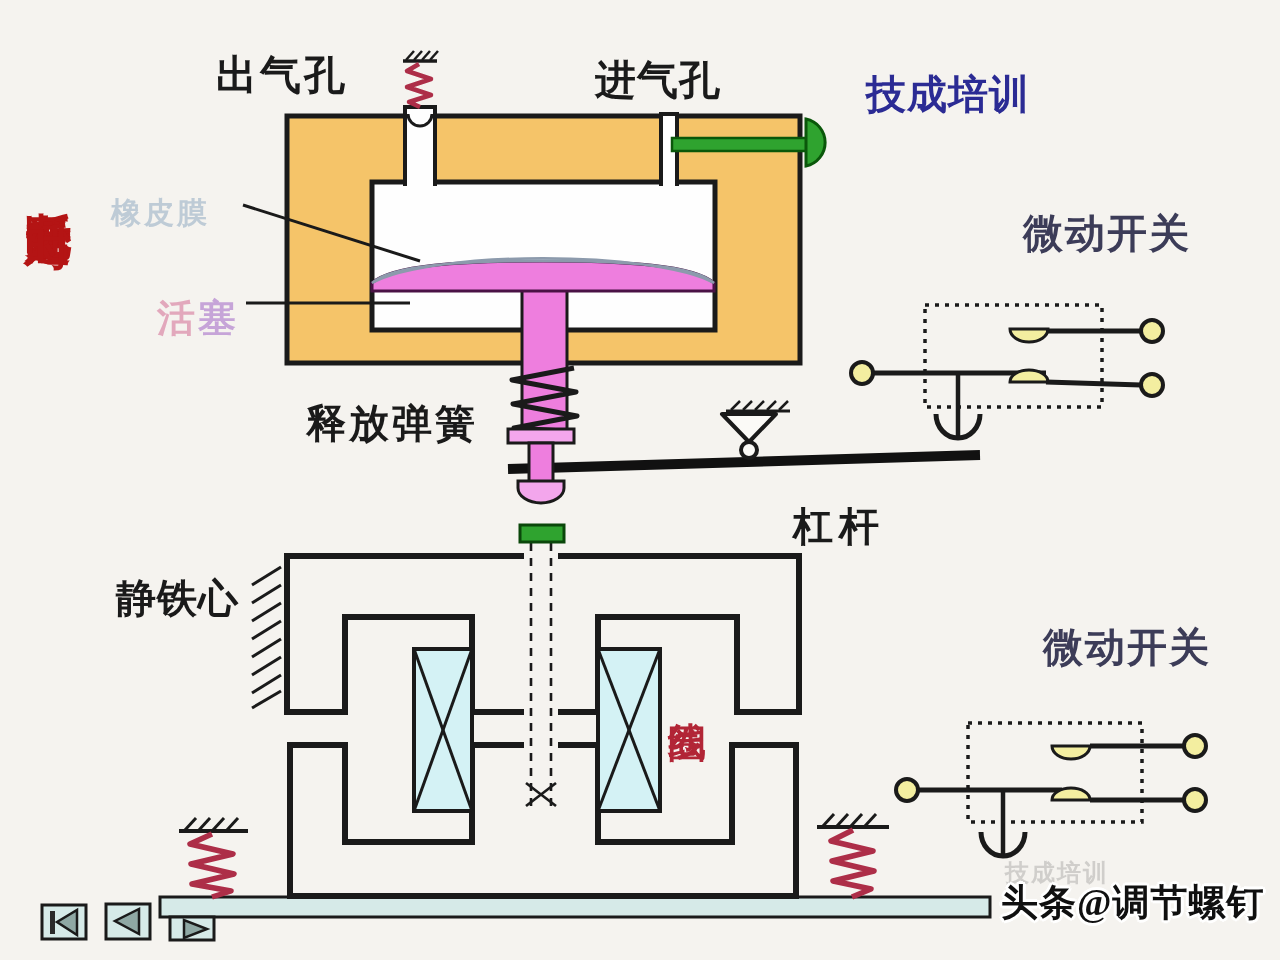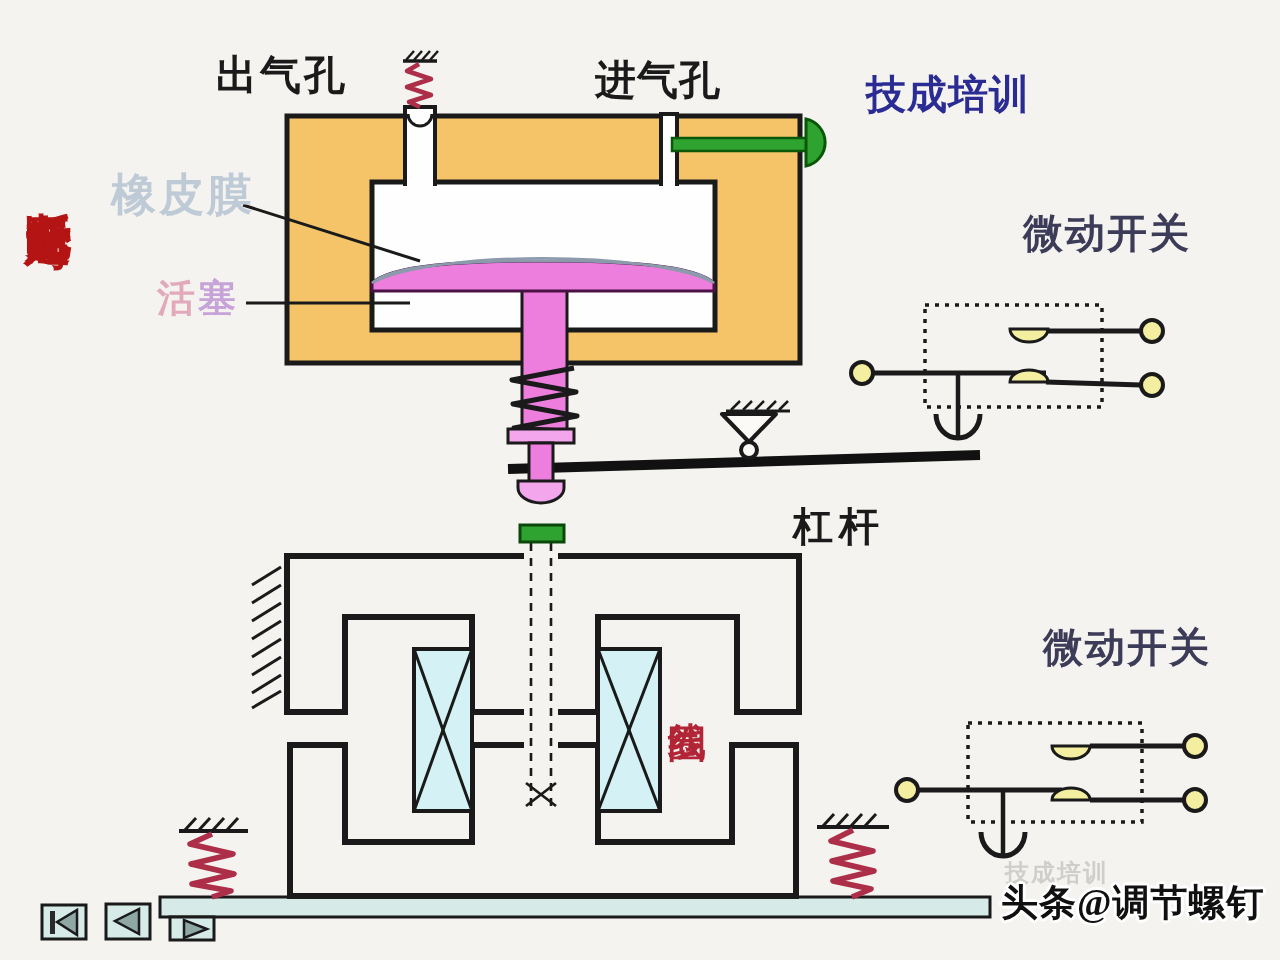"橡皮膜" .lbl-membrane { font-size: 45px -> 30px; top: 172px -> 197px }
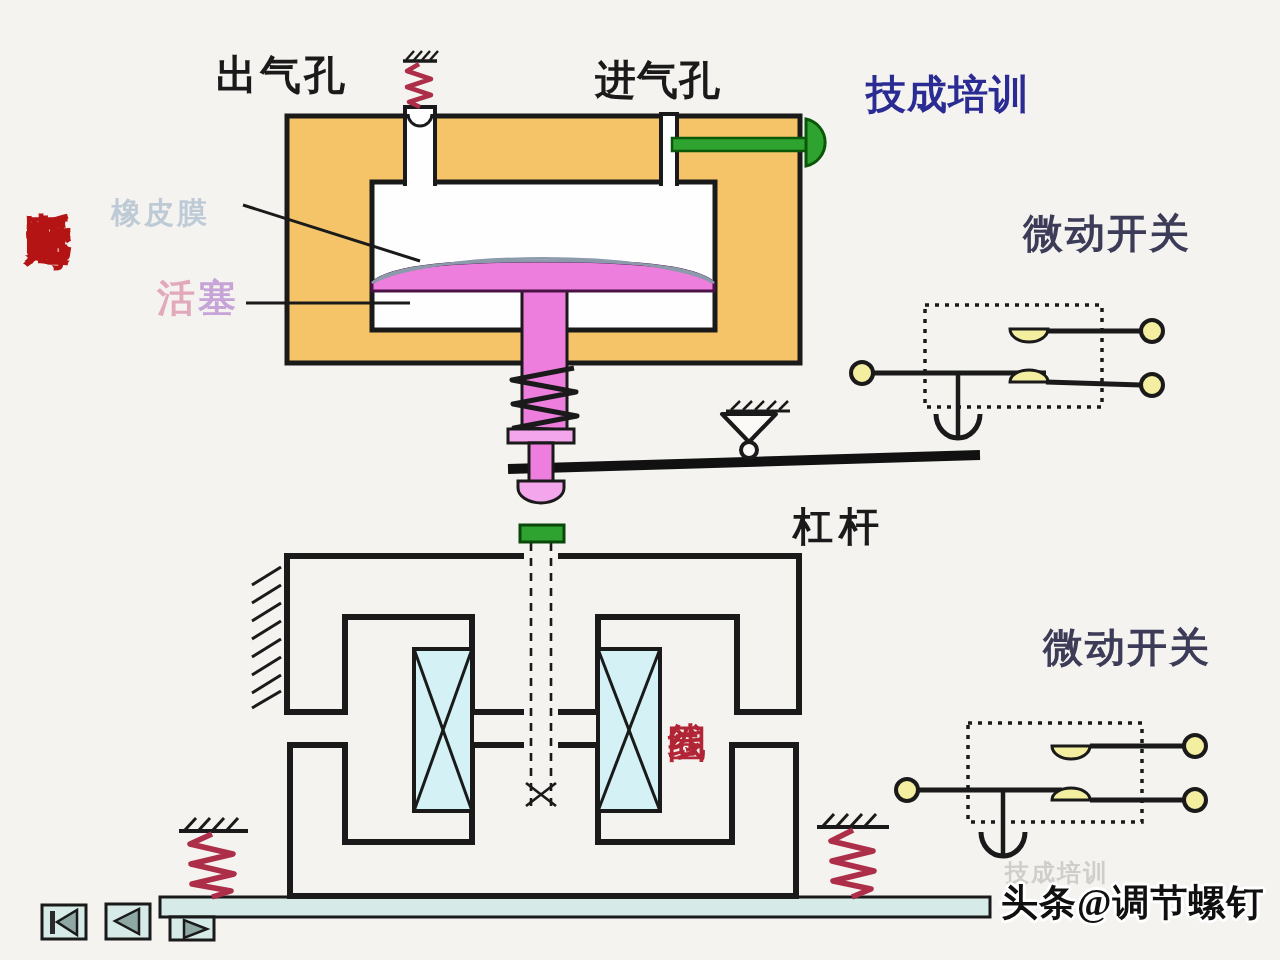"活塞" .lbl-piston { top: 279px -> 299px }
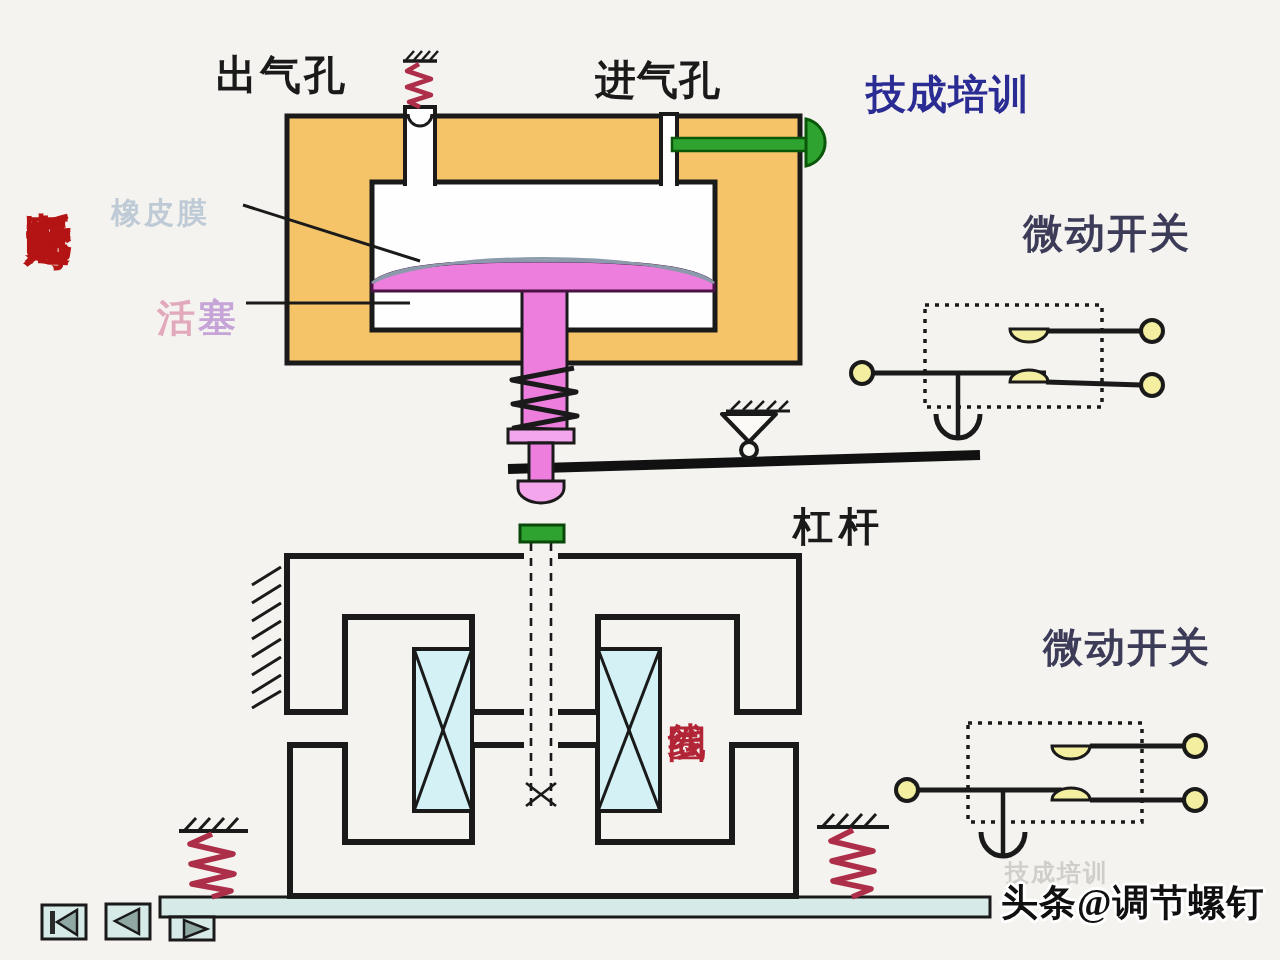"释放弹簧" div.lbl { html: none -> <div>释放弹簧</div> }
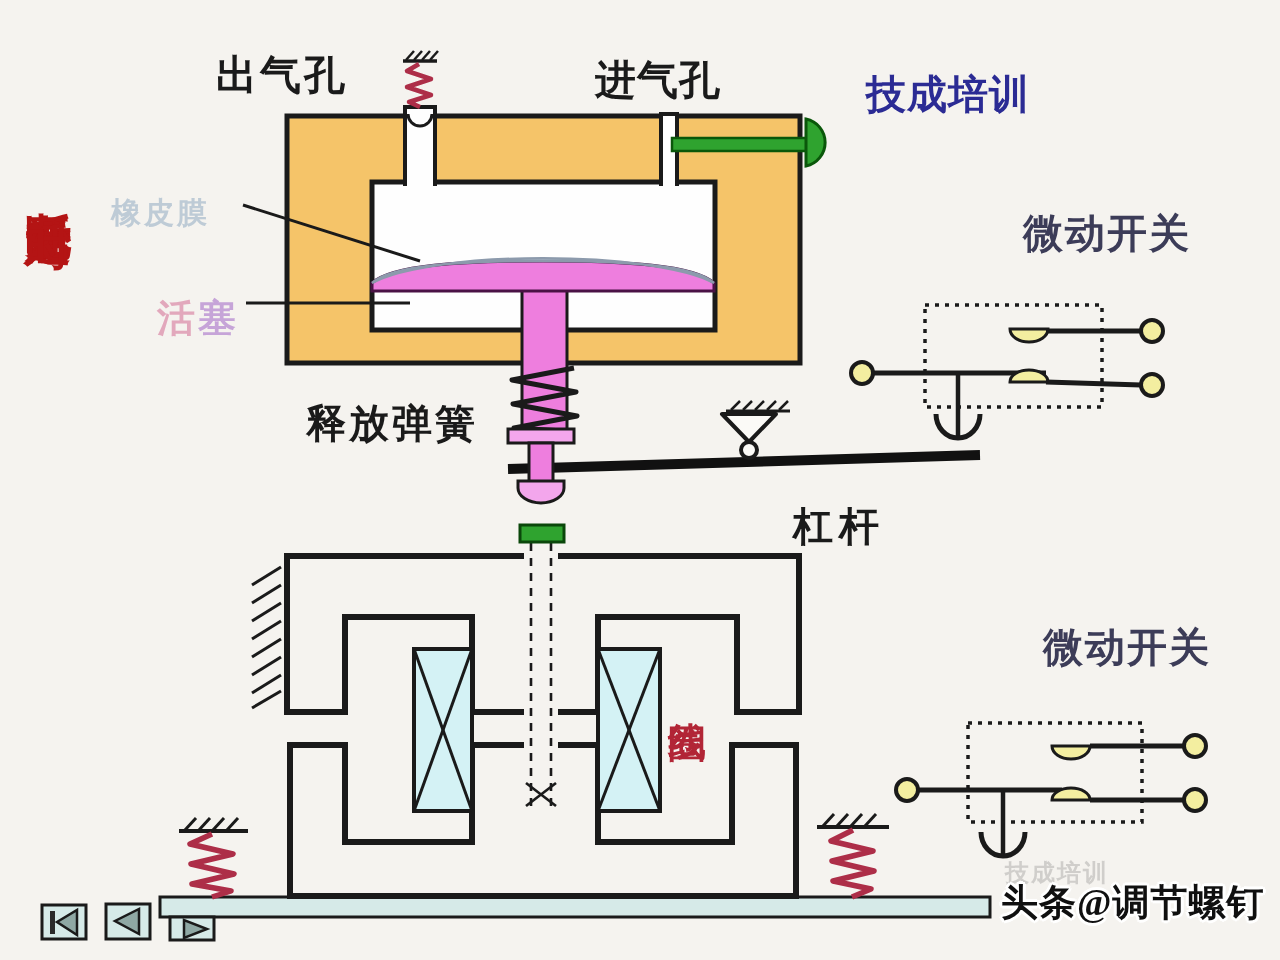"静铁心" div.lbl { html: none -> <div>静铁心</div> }
